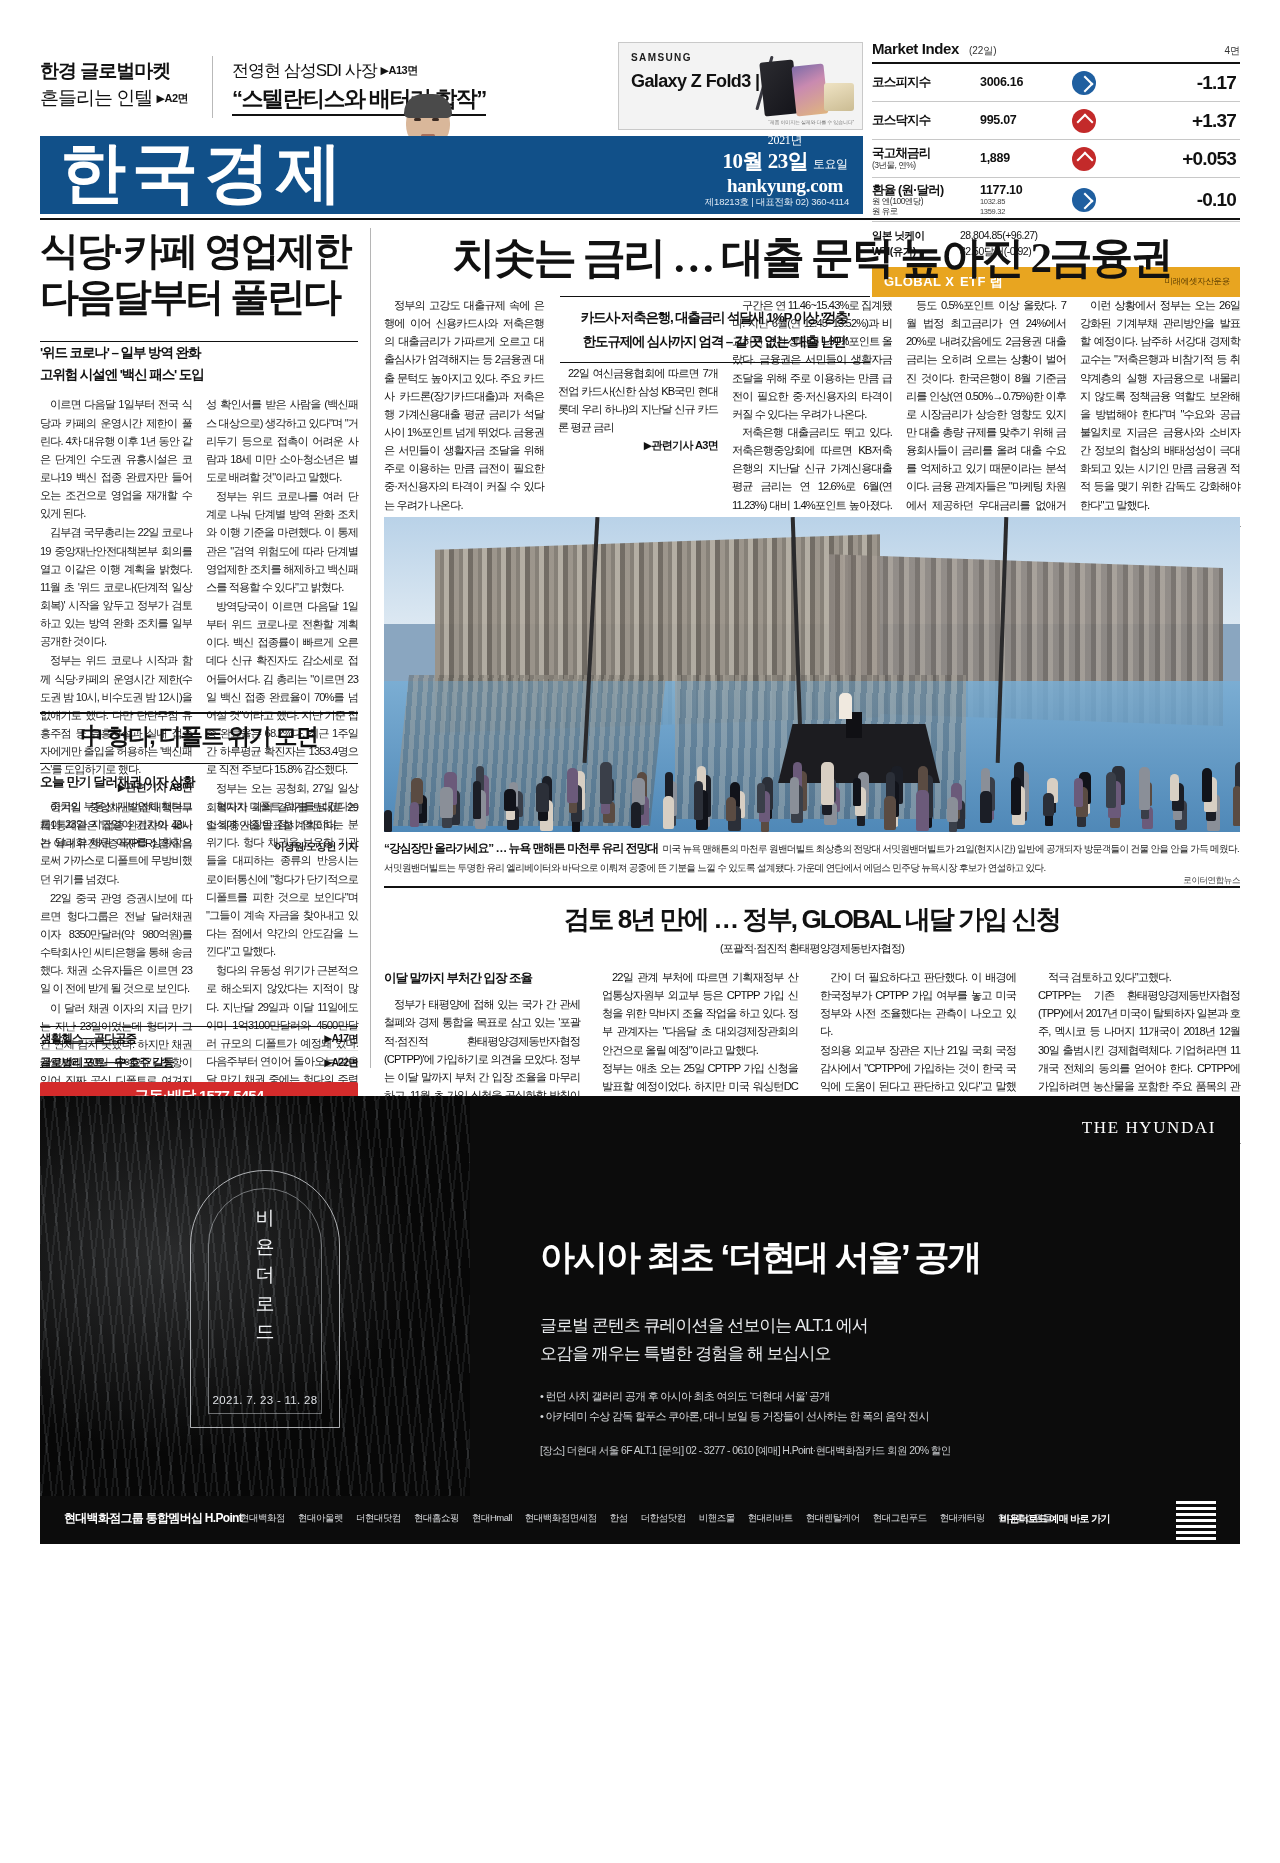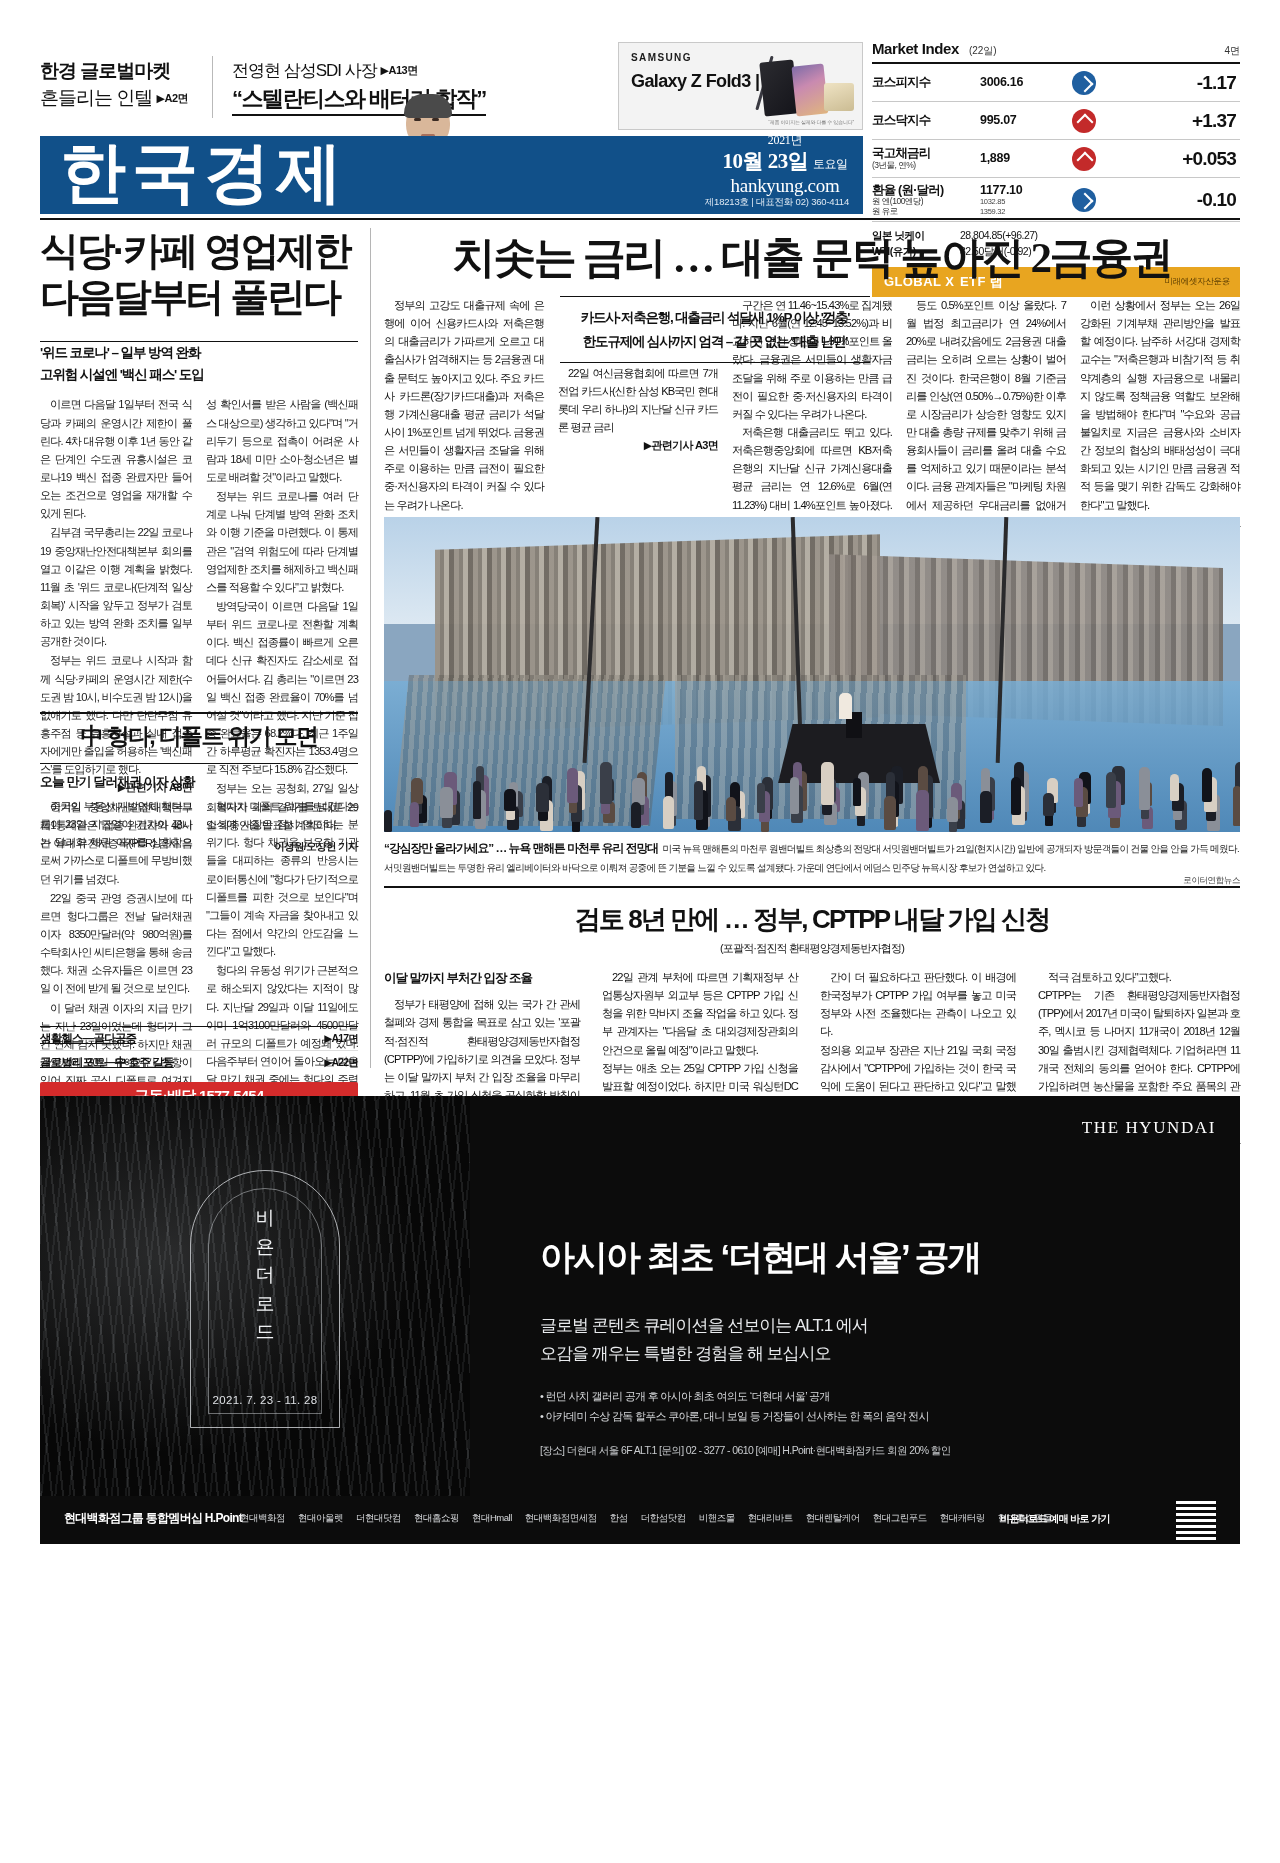"hankyung.com" .mh-date .url { font-weight: normal -> bold }
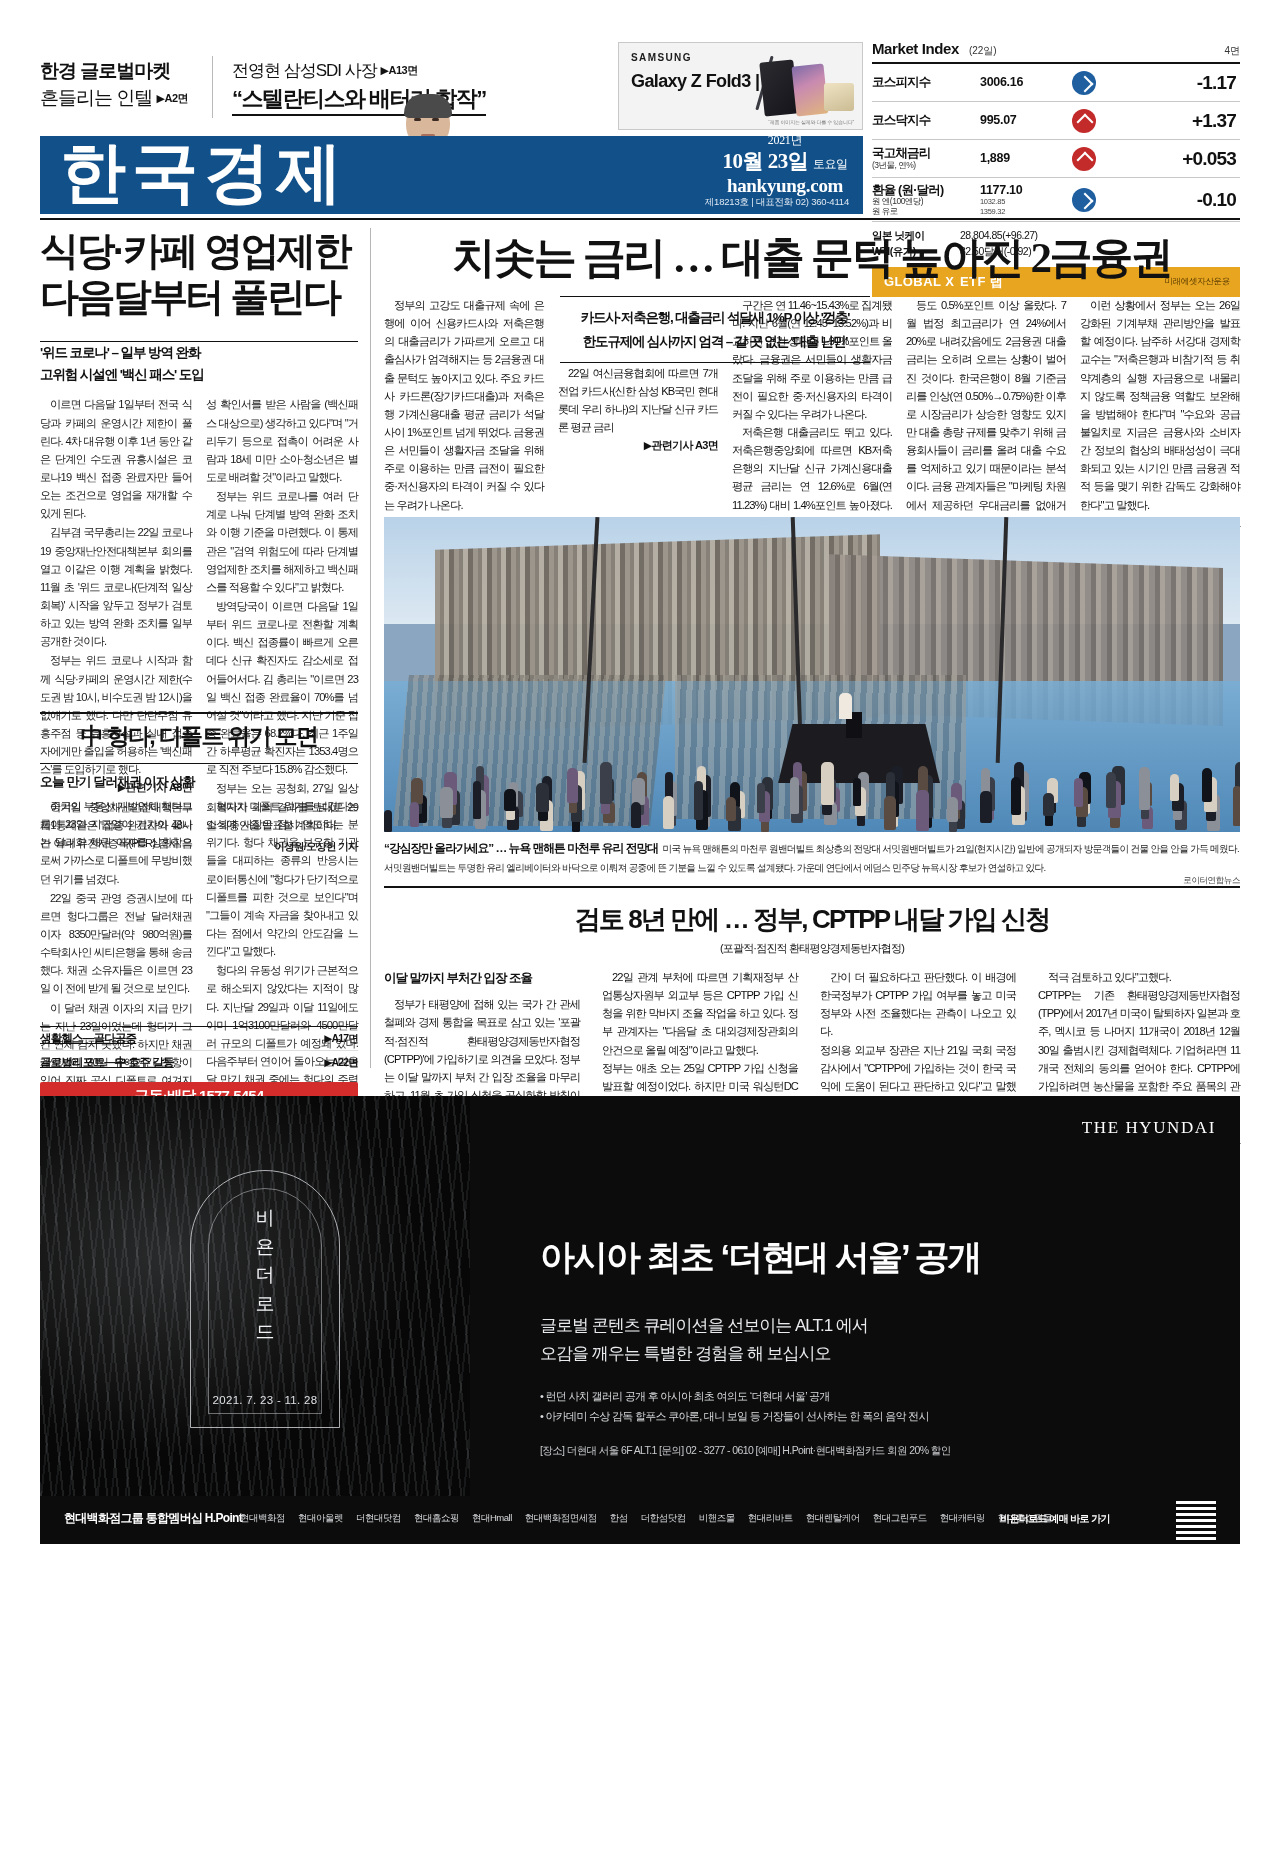"검토 8년 만에 … 정부," h2 { text: CPTPP -> GLOBAL }
